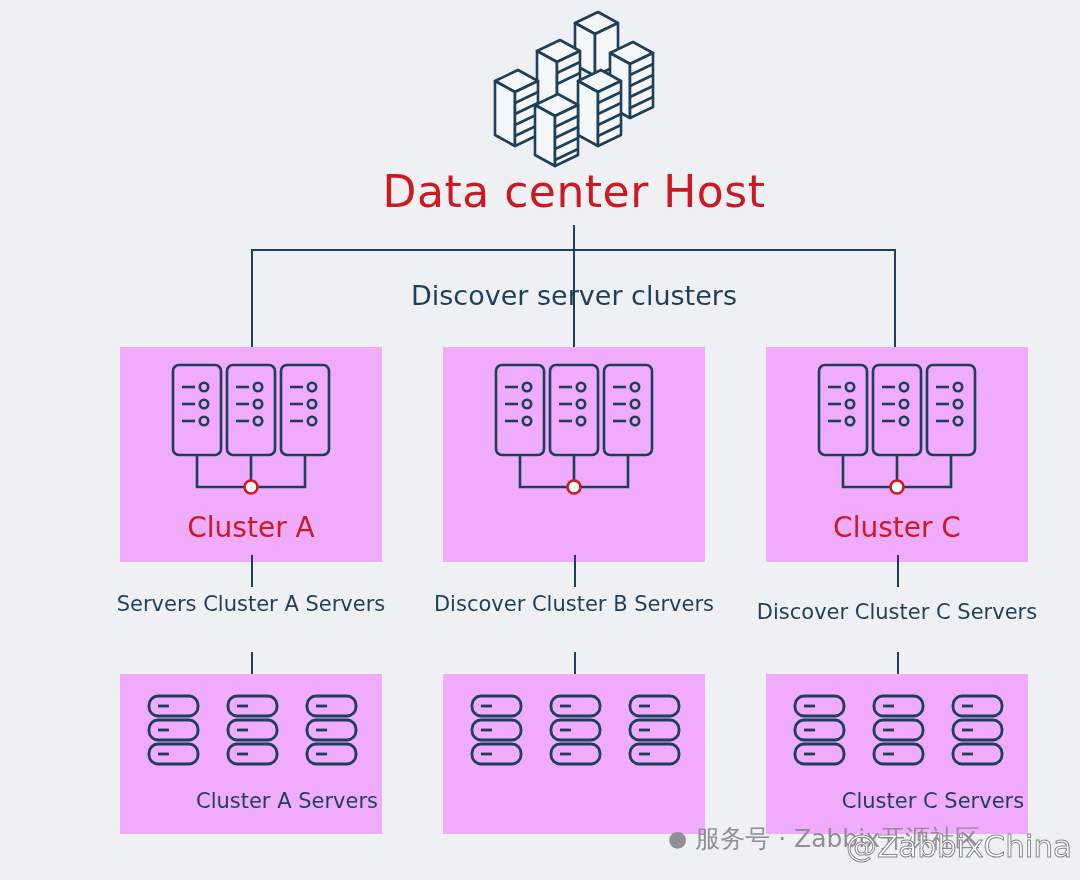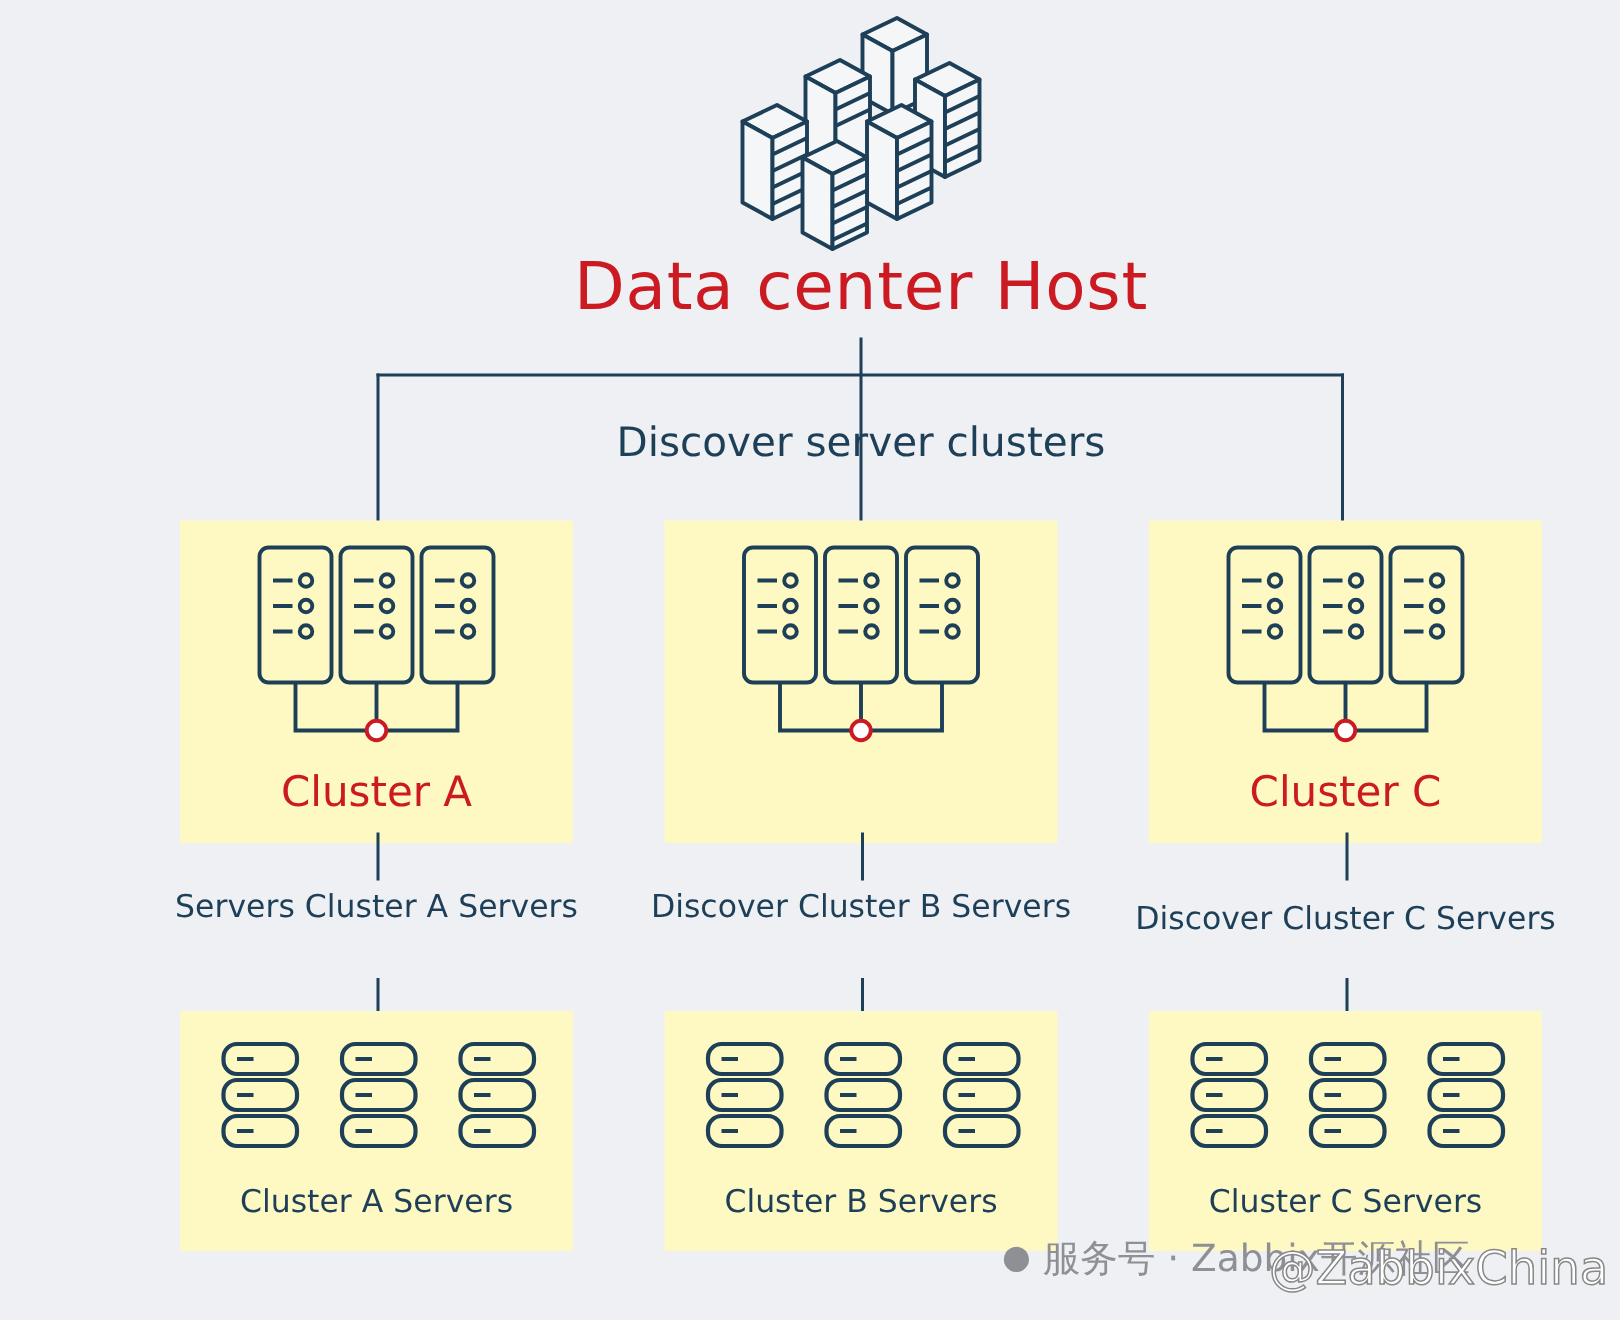"Cluster A" .box { background: #fef9c3 -> #f0abfc }
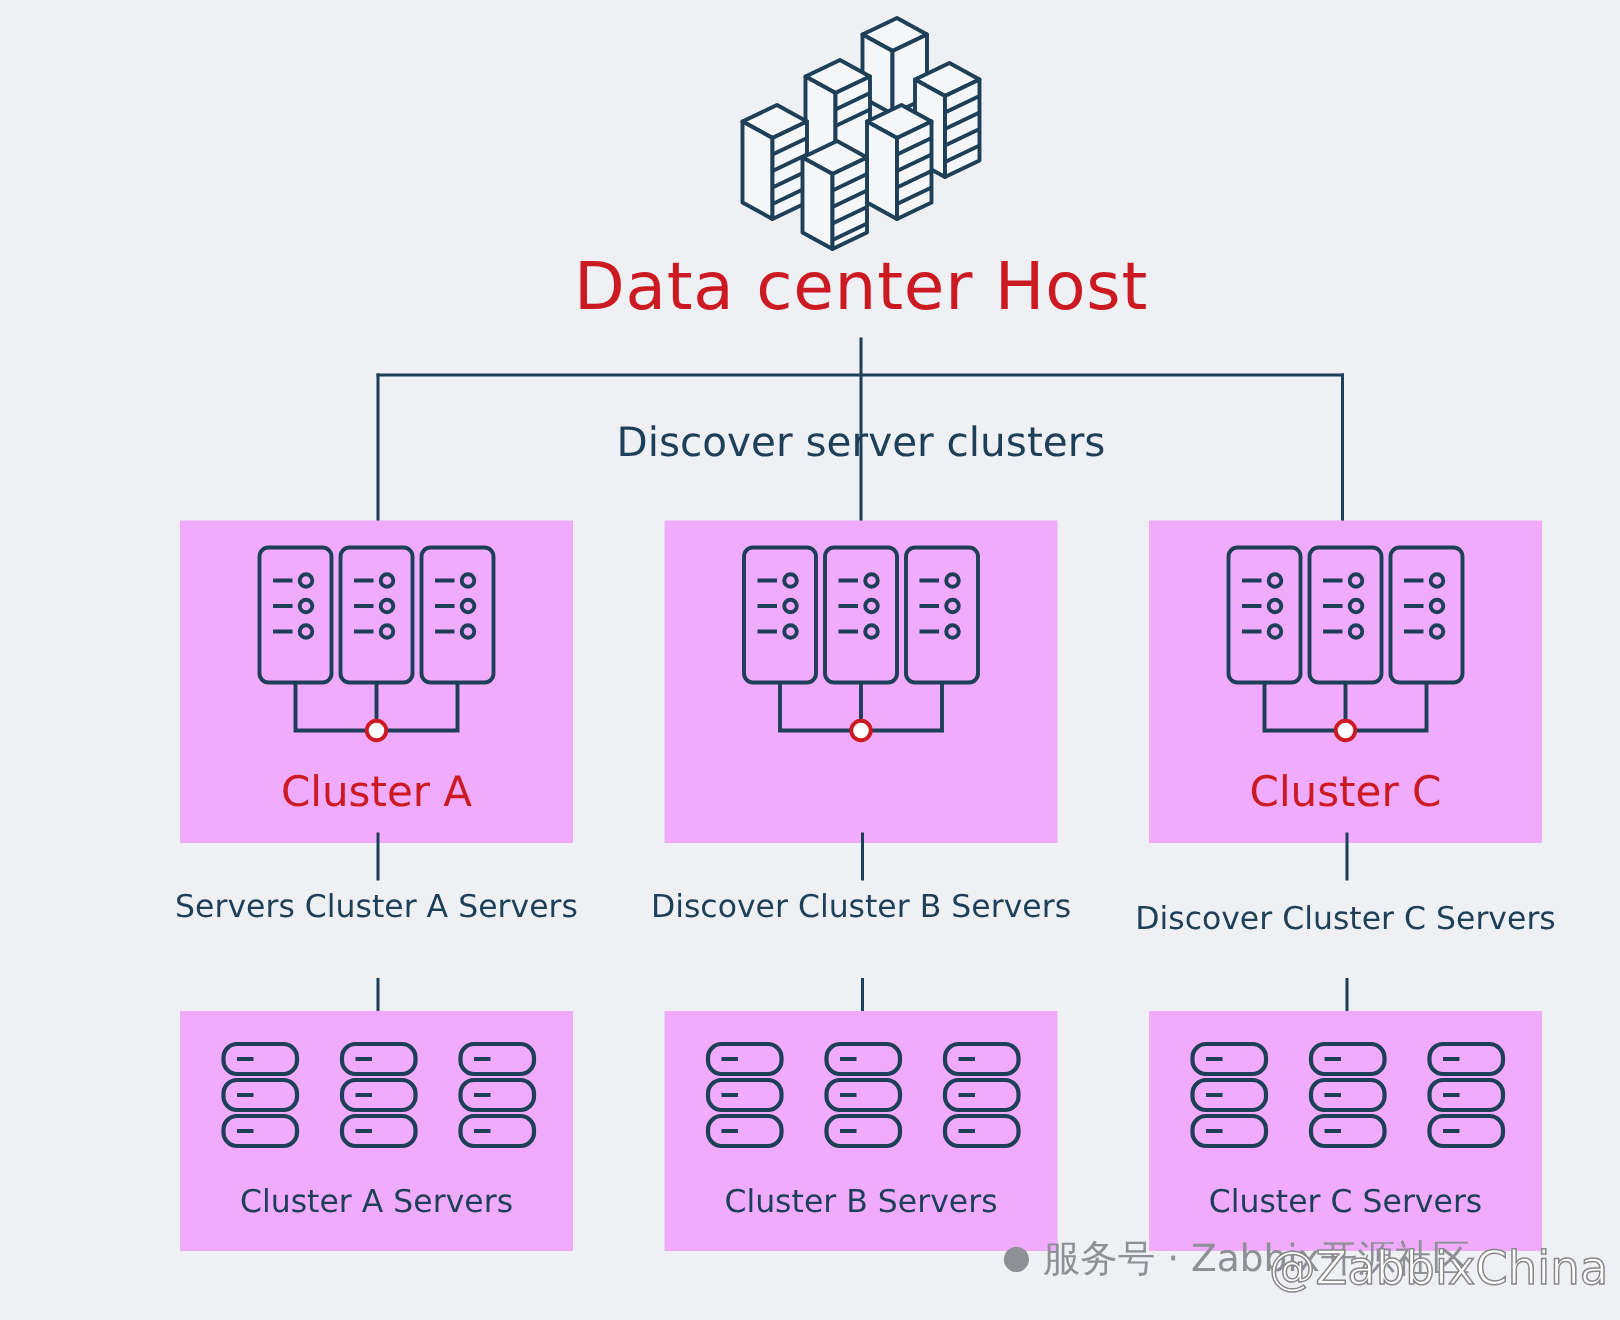"Cluster A Servers" .servers-label { padding-left: none -> 36px }
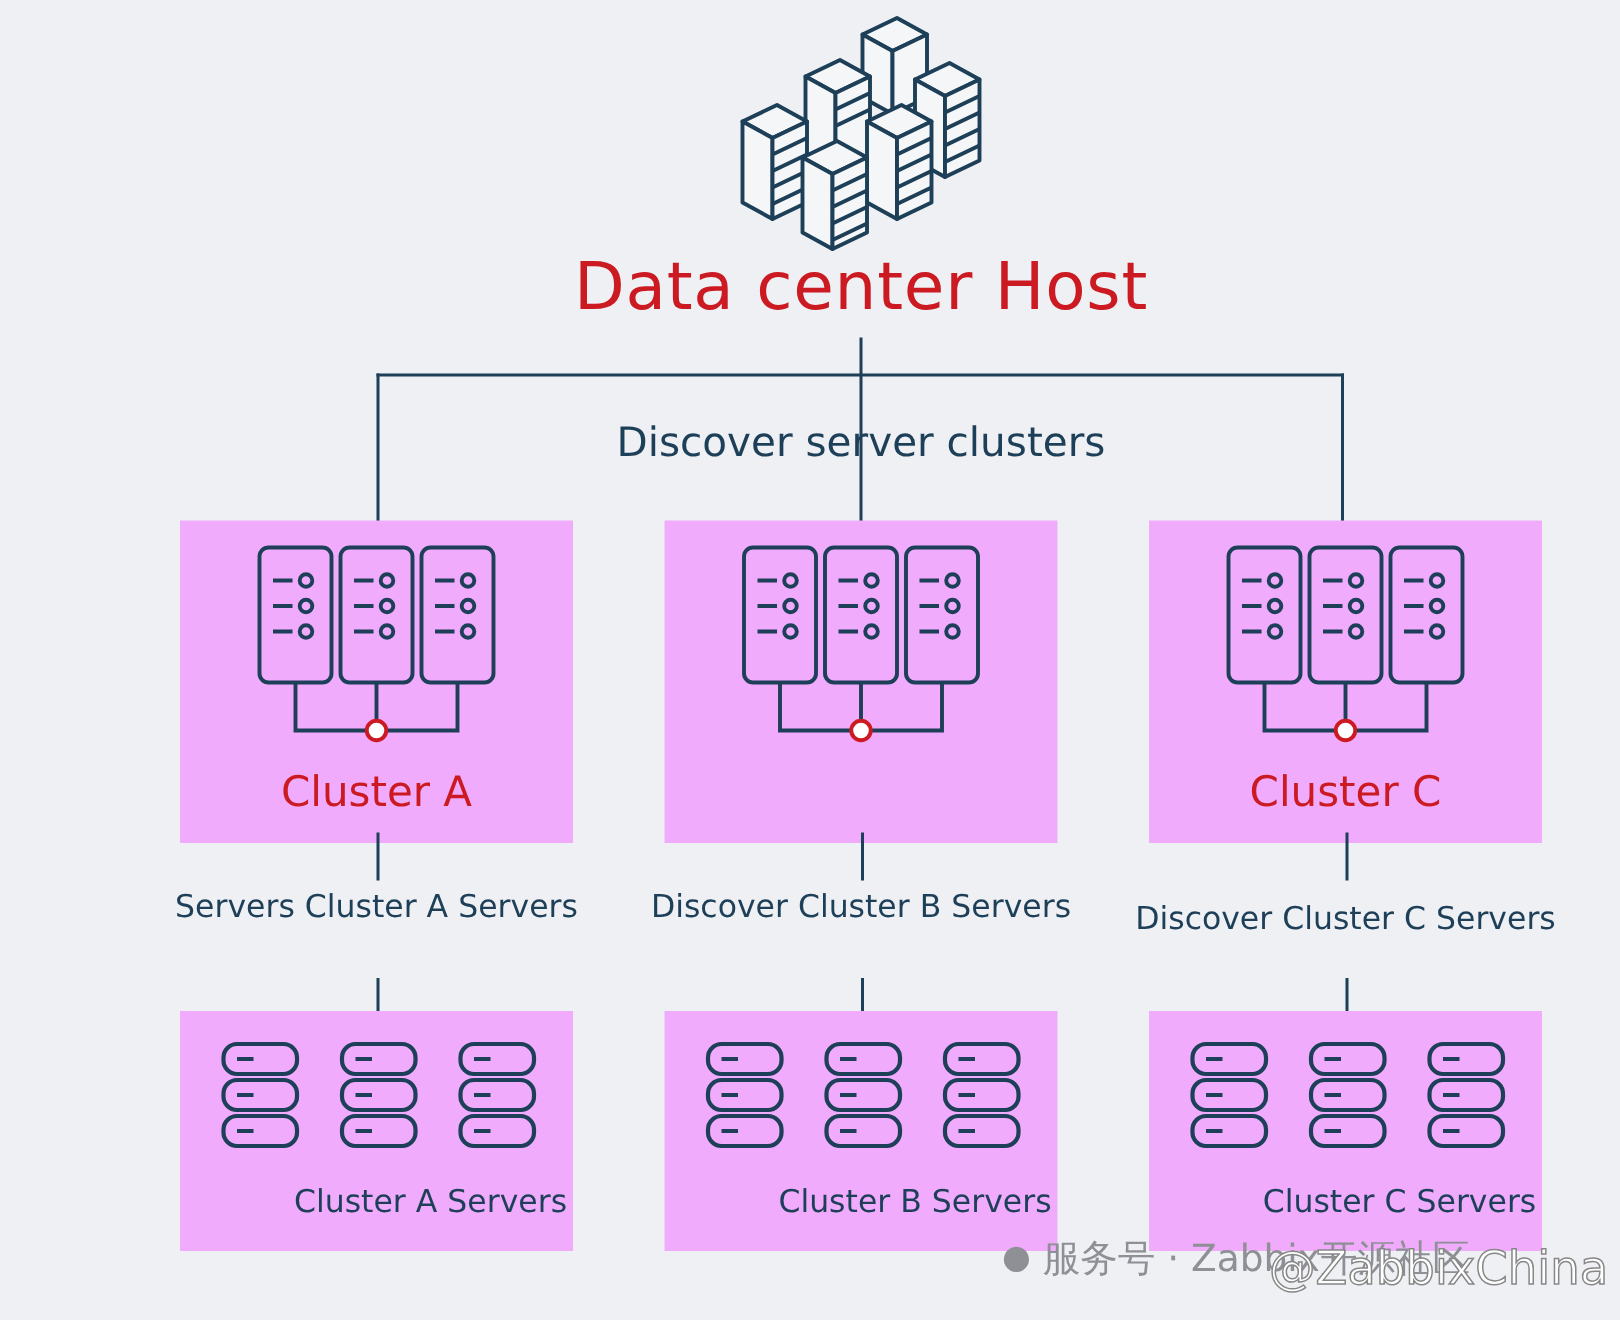"Cluster B Servers" div.abs { html: <div>Cluster B Servers</div> -> none }
